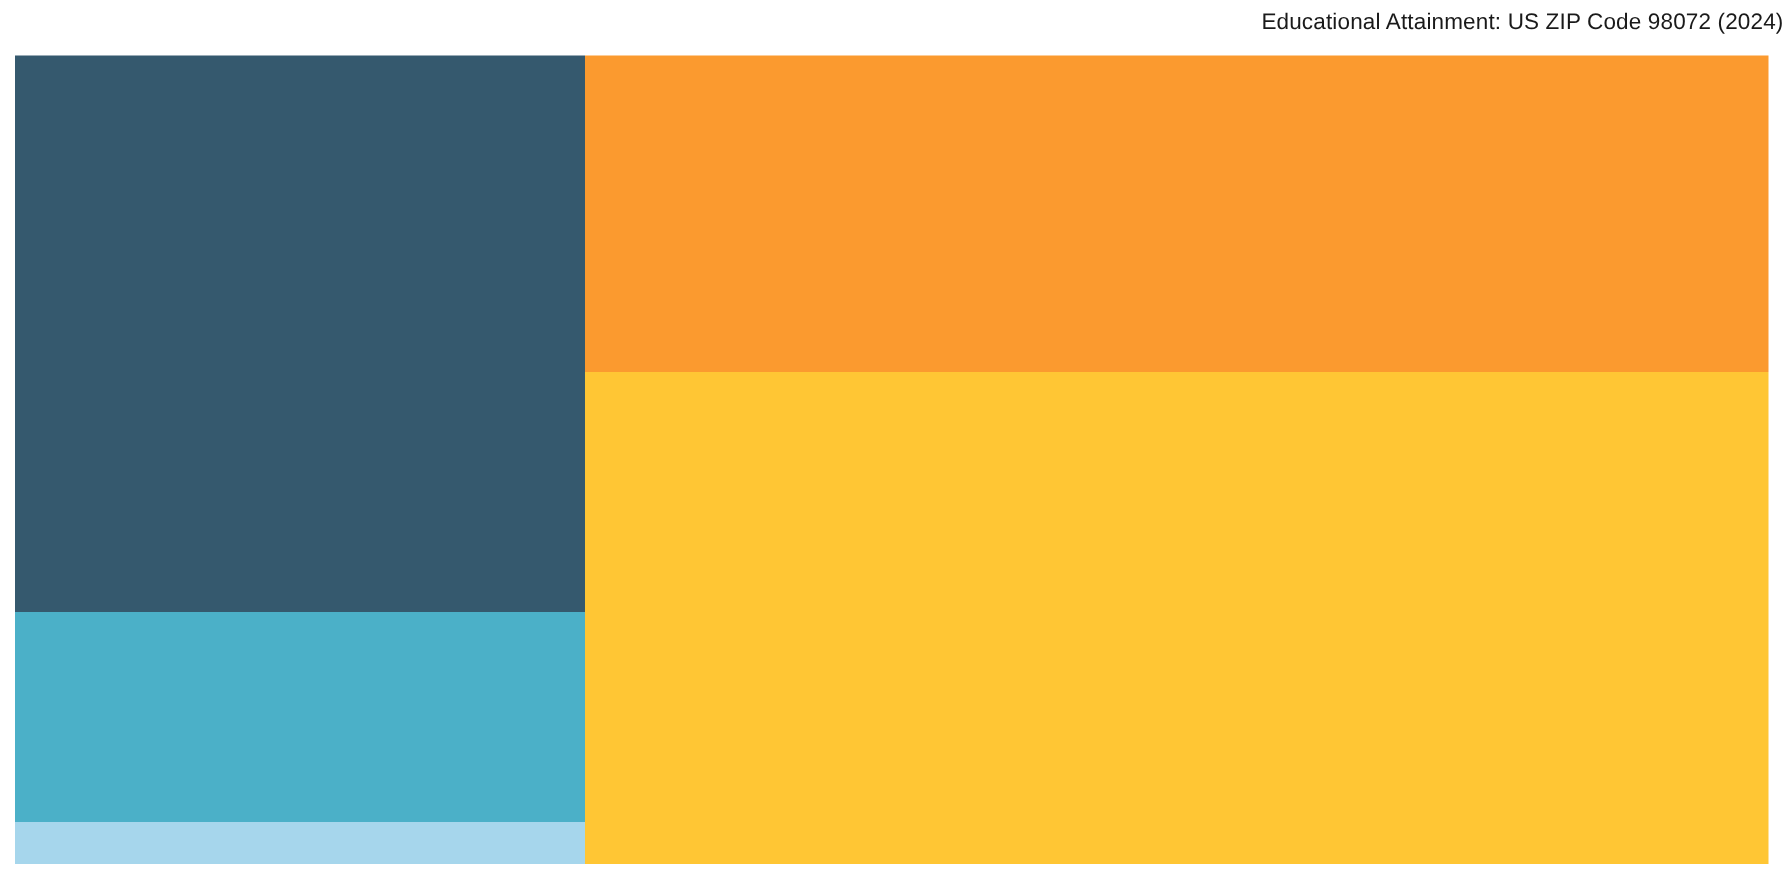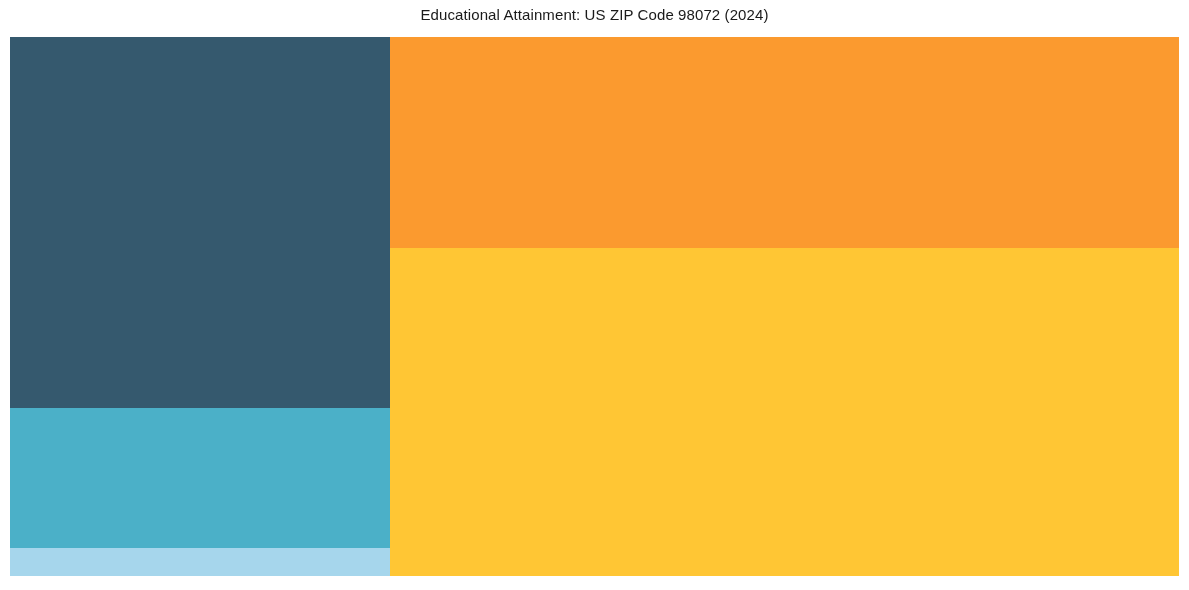"Educational Attainment: US ZIP Code" #chart-title { text-align: center -> right }
